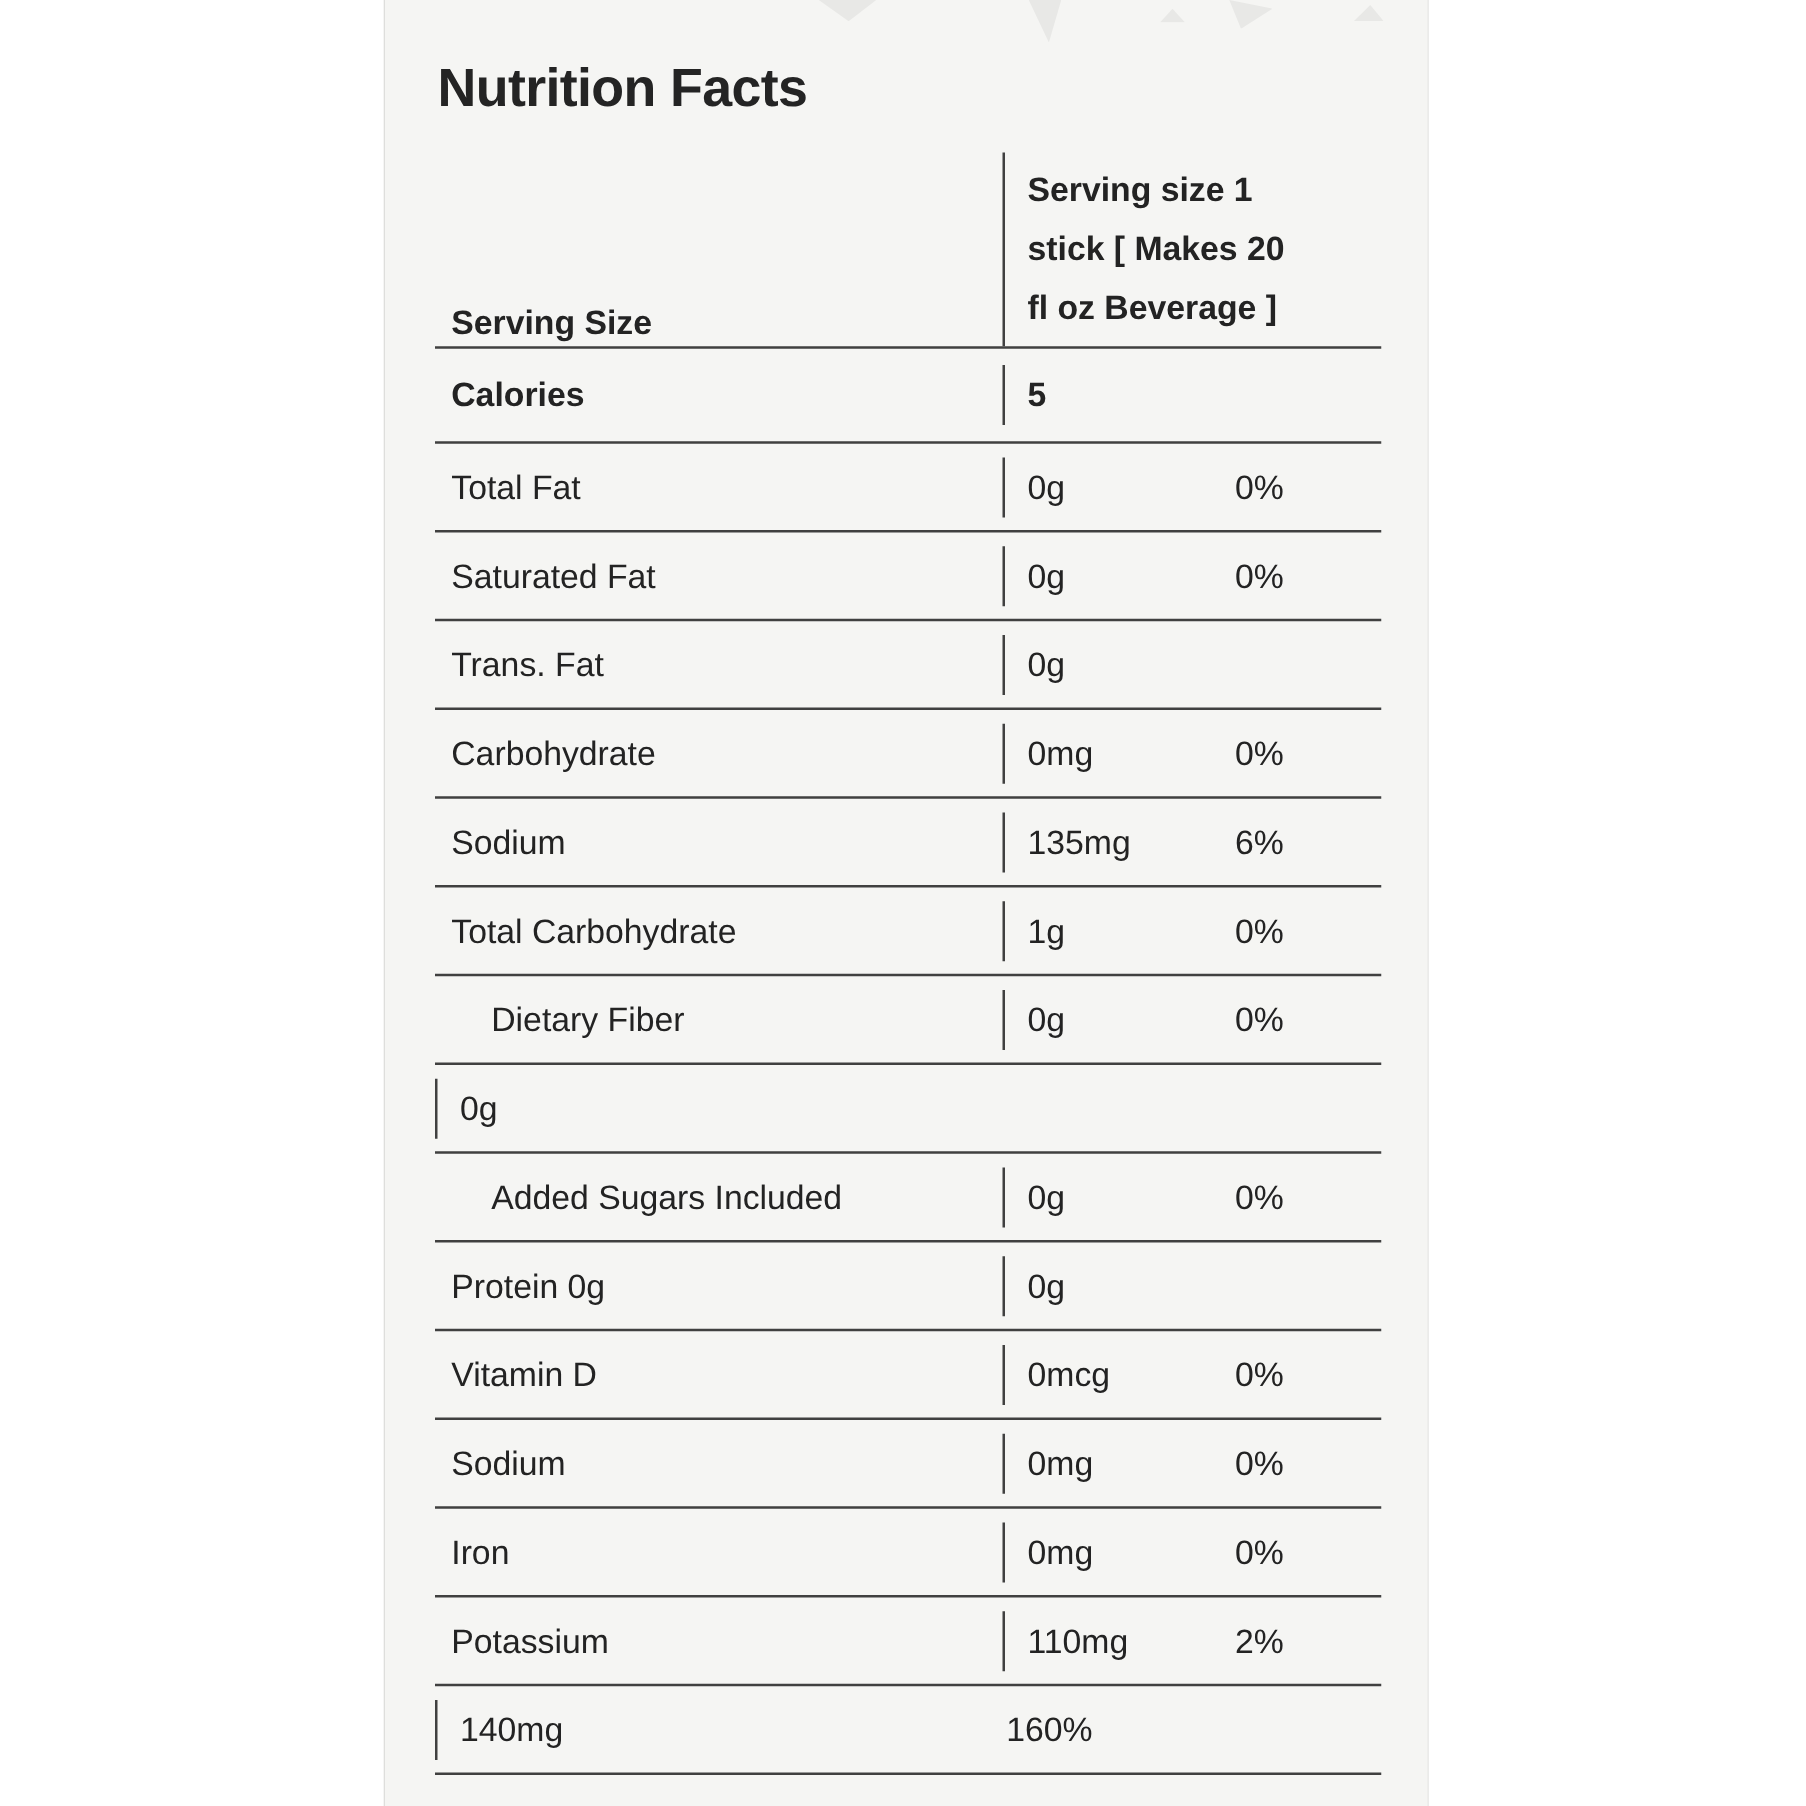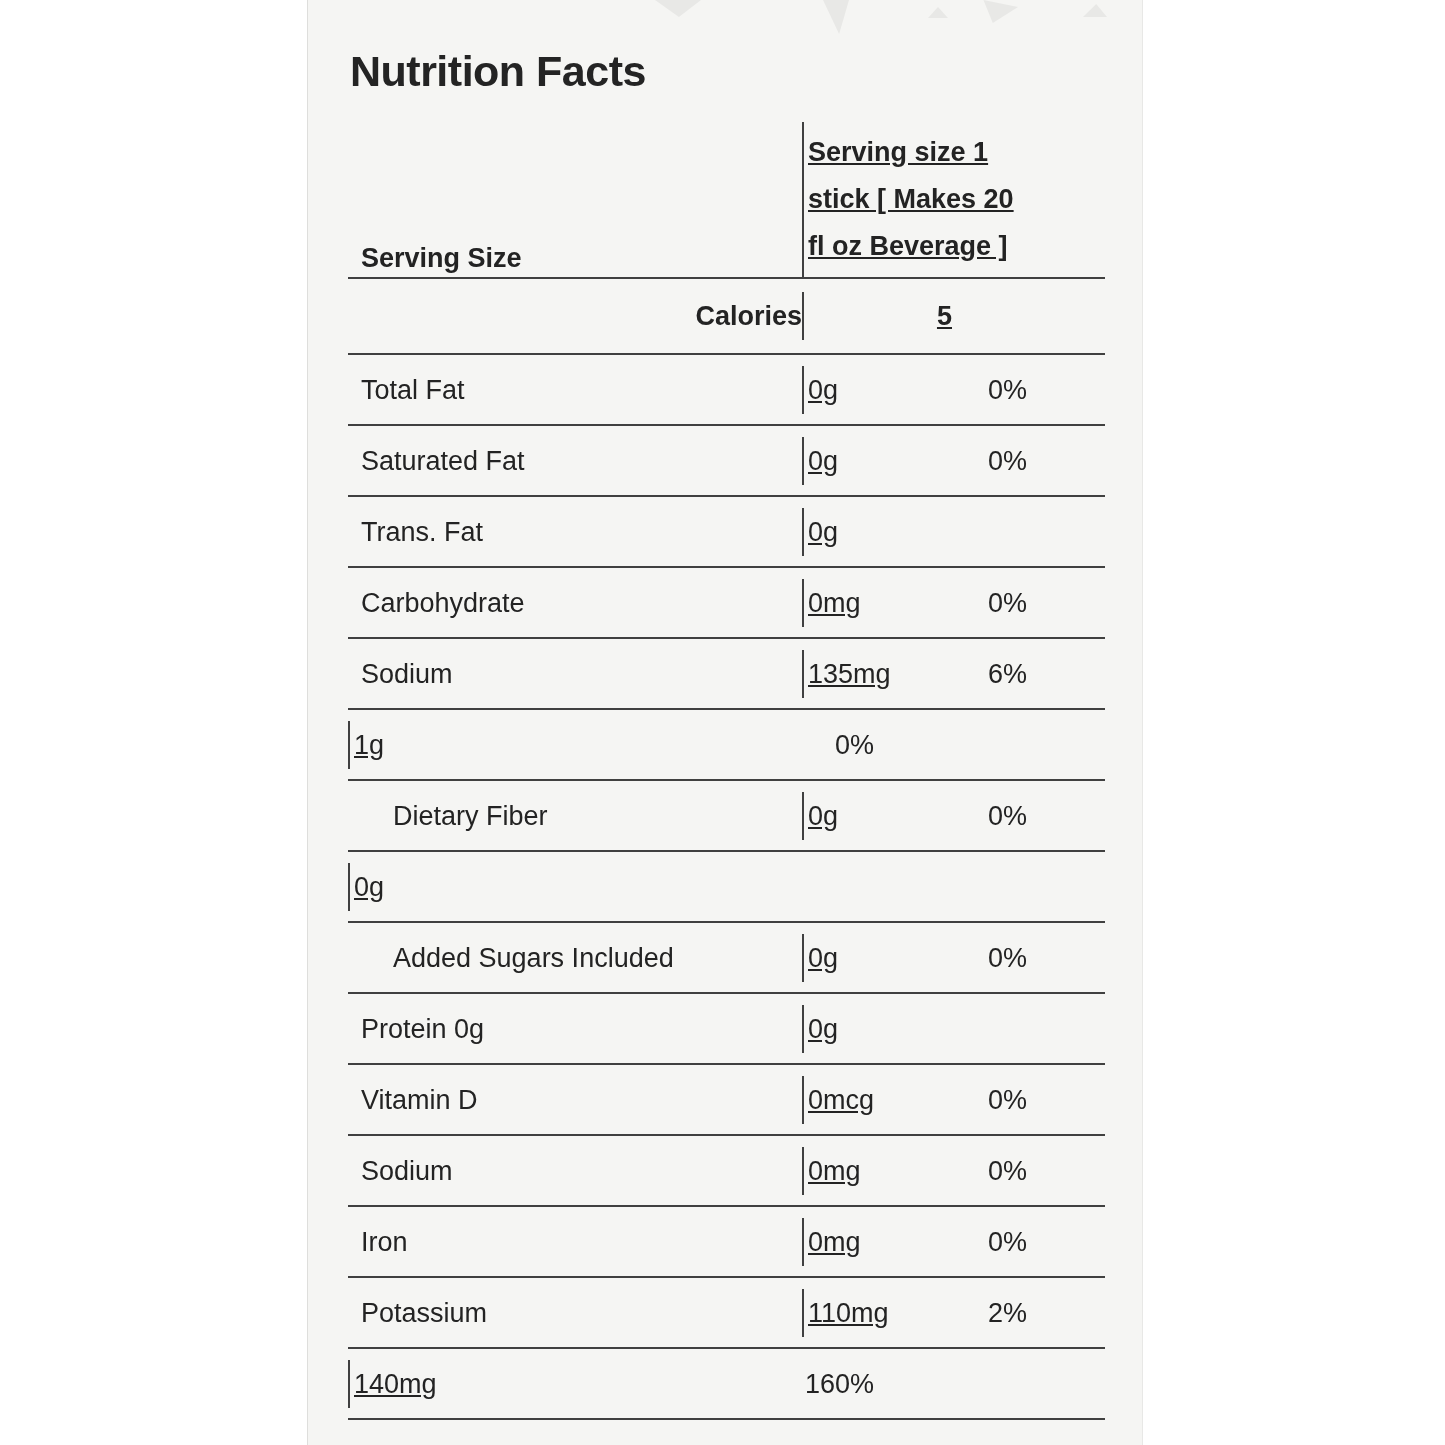"Serving size 1" .cell.value { padding: 7px 0 7px 4px -> 7px 0 7px 18px; text-decoration: underline -> none }
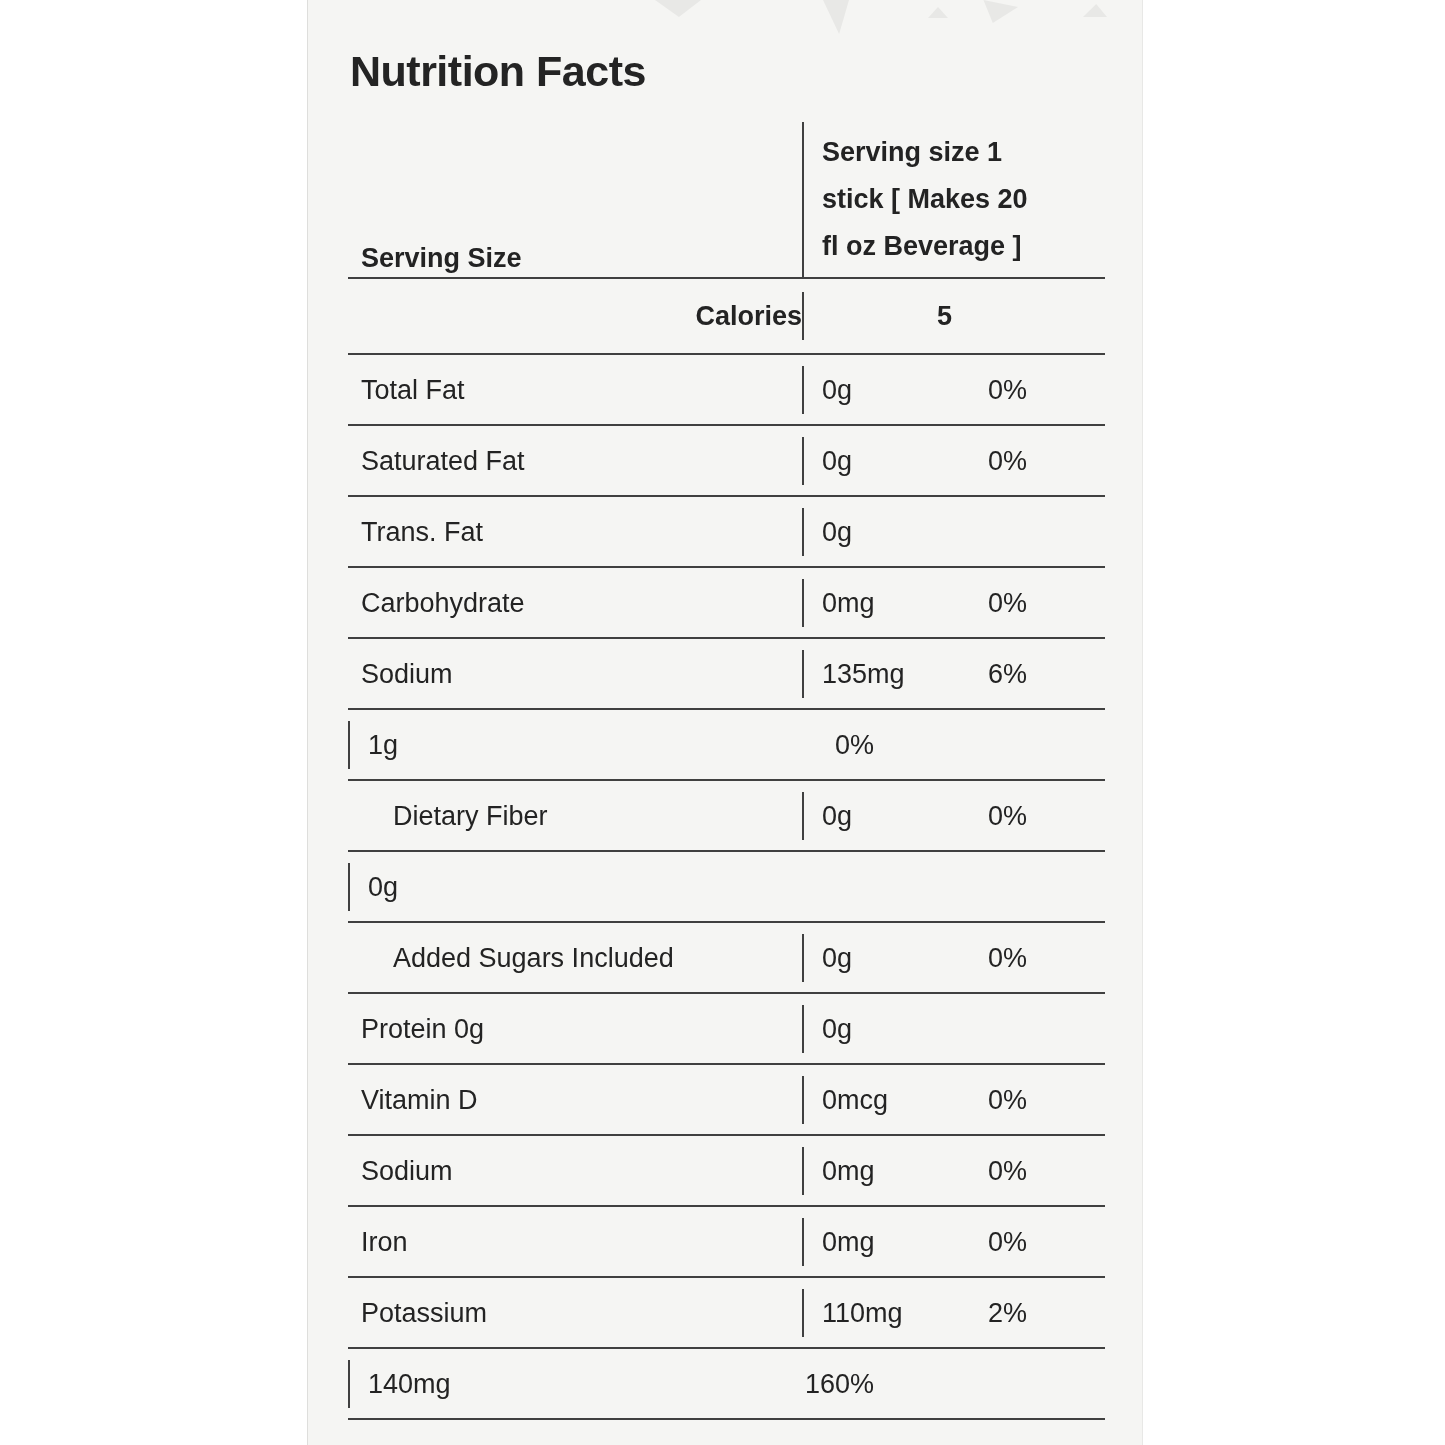"Calories" .bold { text-align: right -> none }
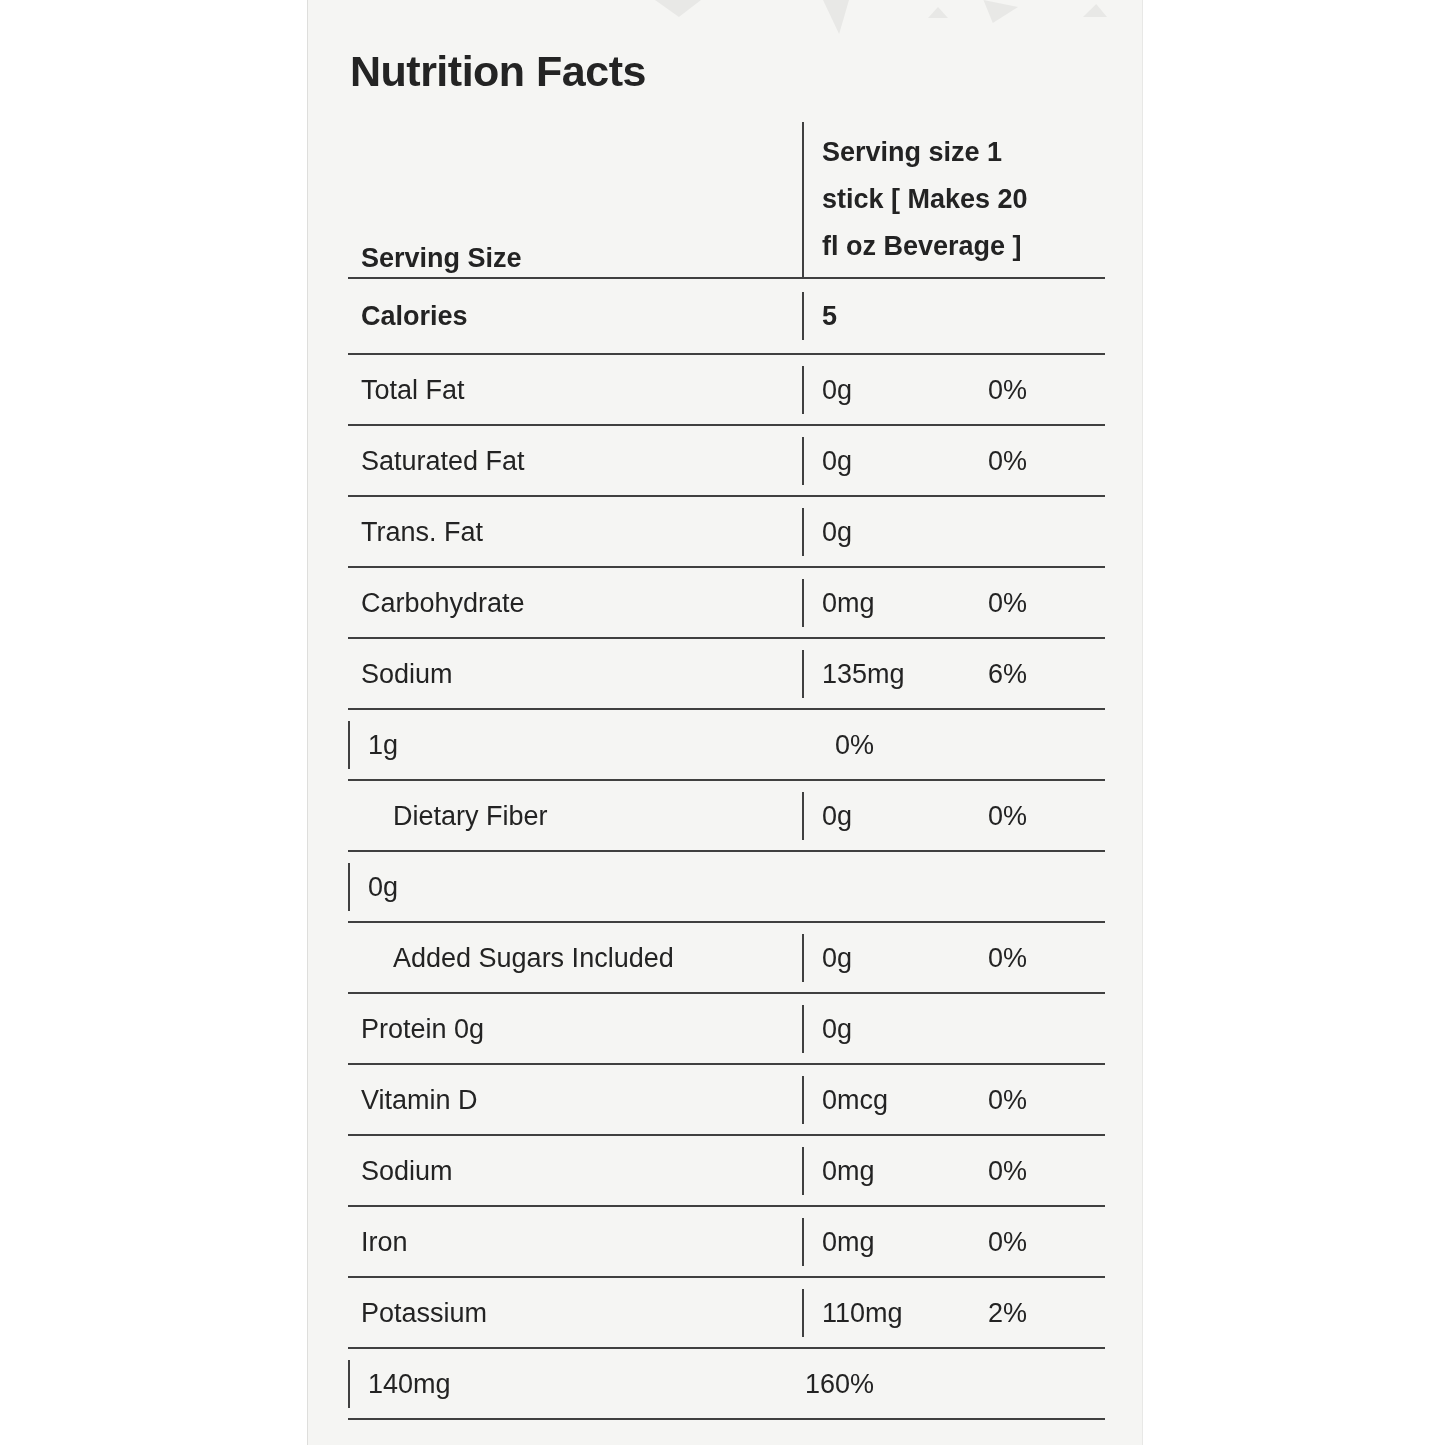"Total Carbohydrate" div.cell { html: none -> <div>Total Carbohydrate</div> }
